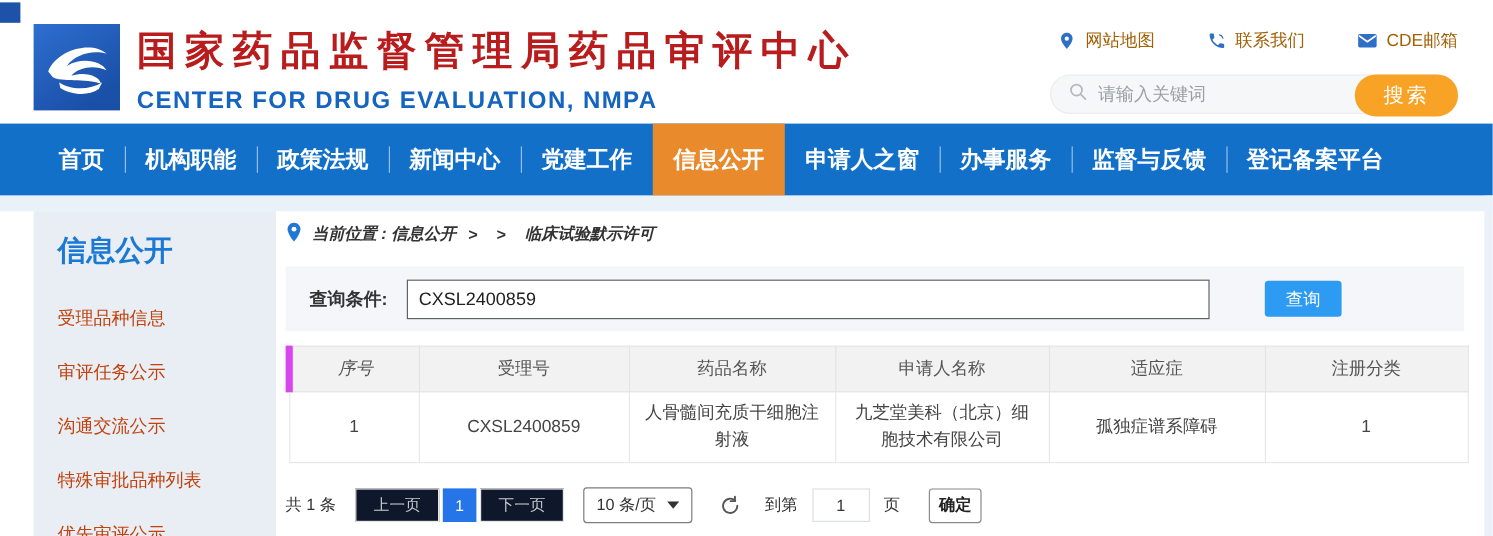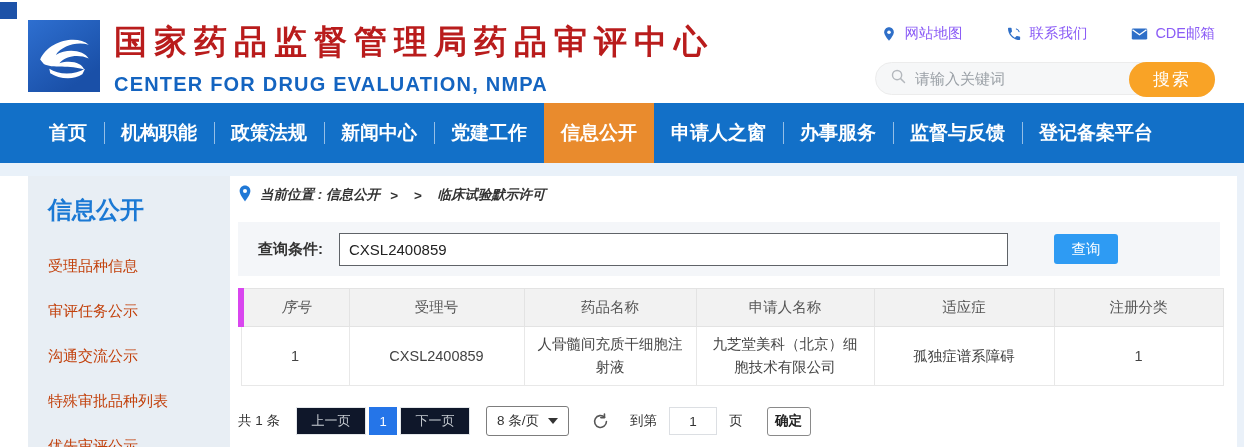"网站地图" .quick-link { color: #8b5cf6 -> #a16207 }
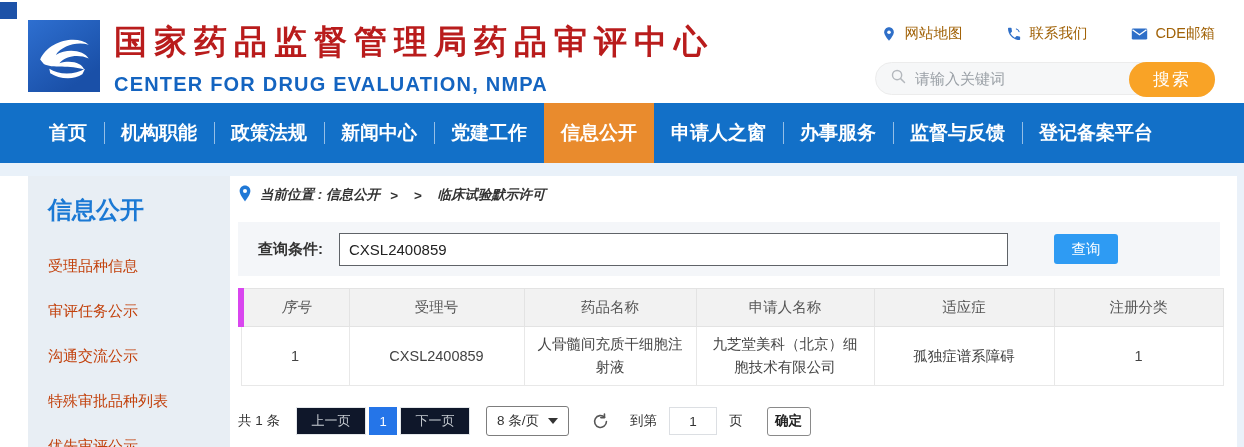"8 条/页" span { text: 8 -> 10 }
